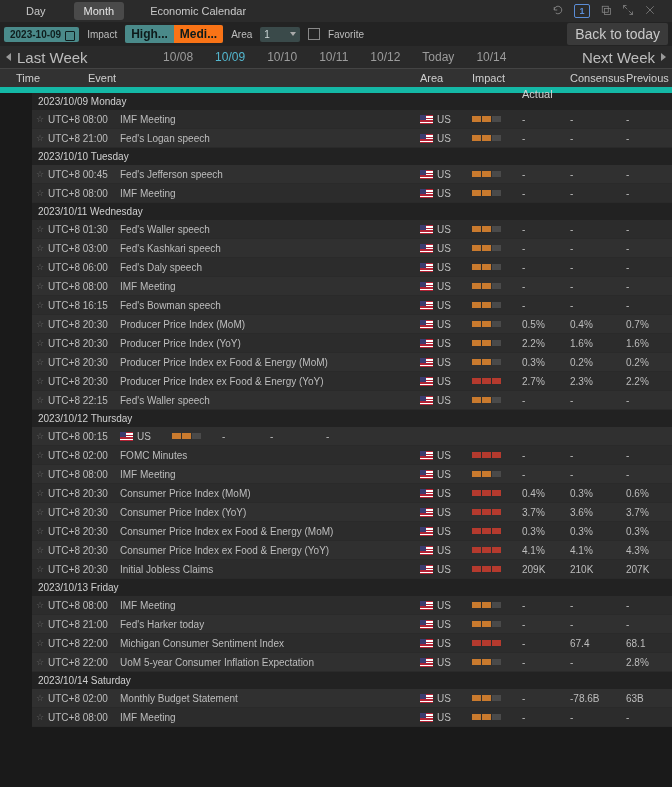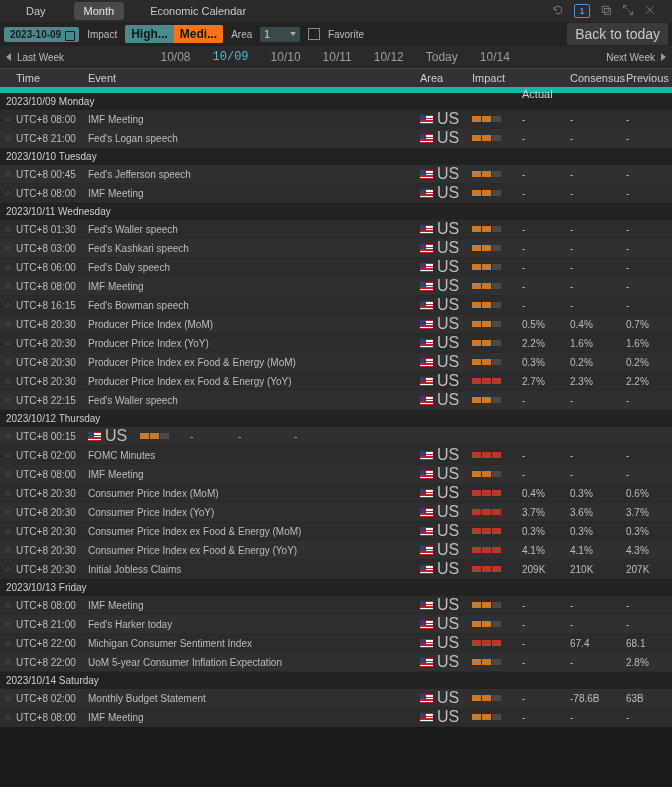"Last Week" .navlbl { font-size: 10px -> 15px }
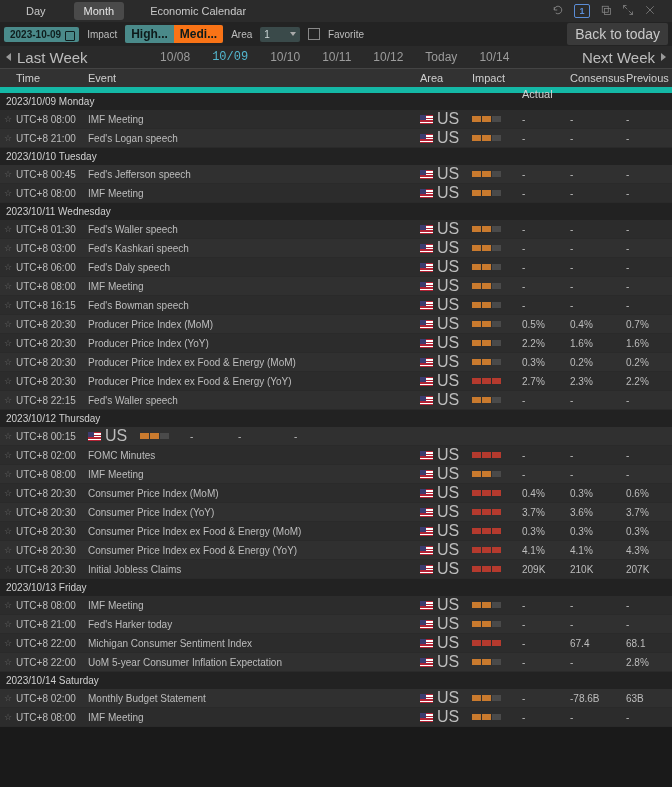"10/09" .d.sel { font-family: Liberation Mono, monospace -> none }
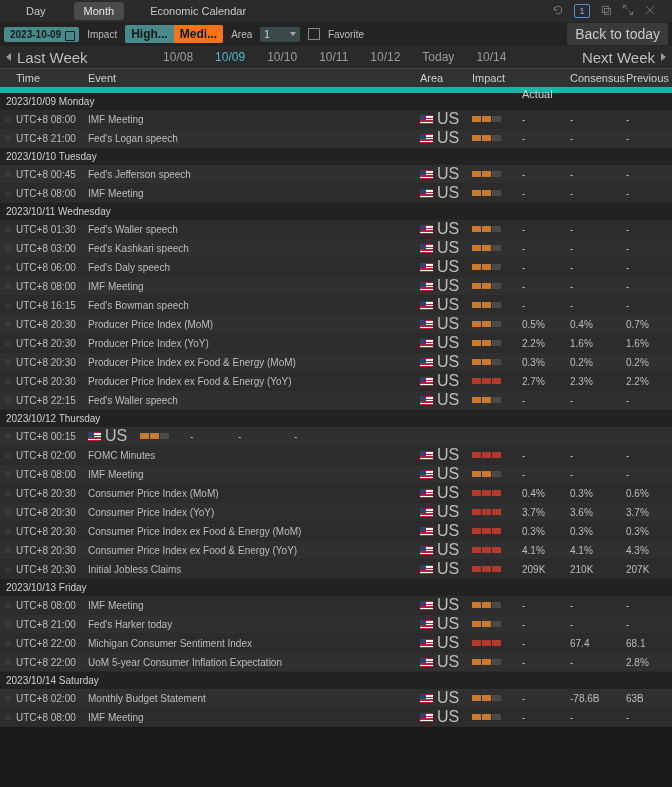"2023/10/09 Monday" .rows { padding-left: none -> 32px }
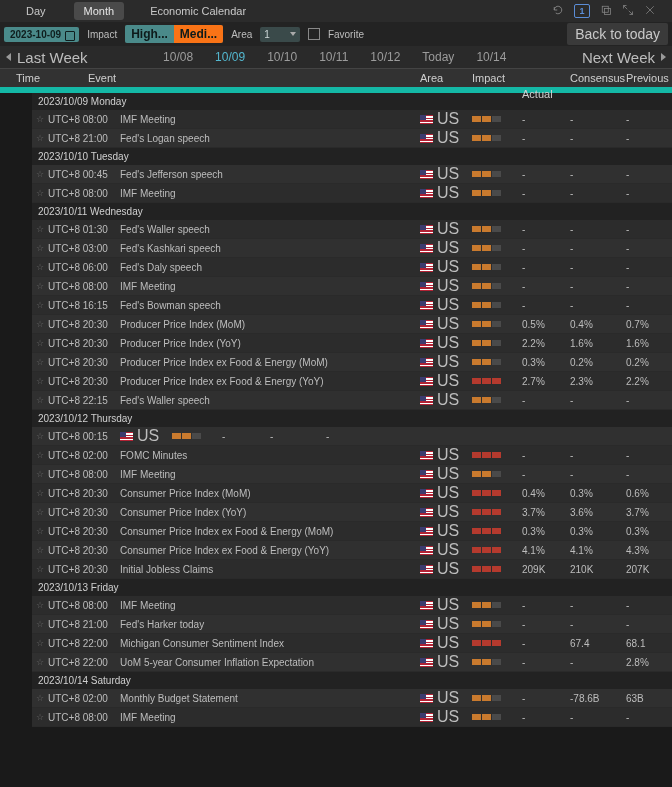"US" .acell { font-size: 16px -> 10px }
